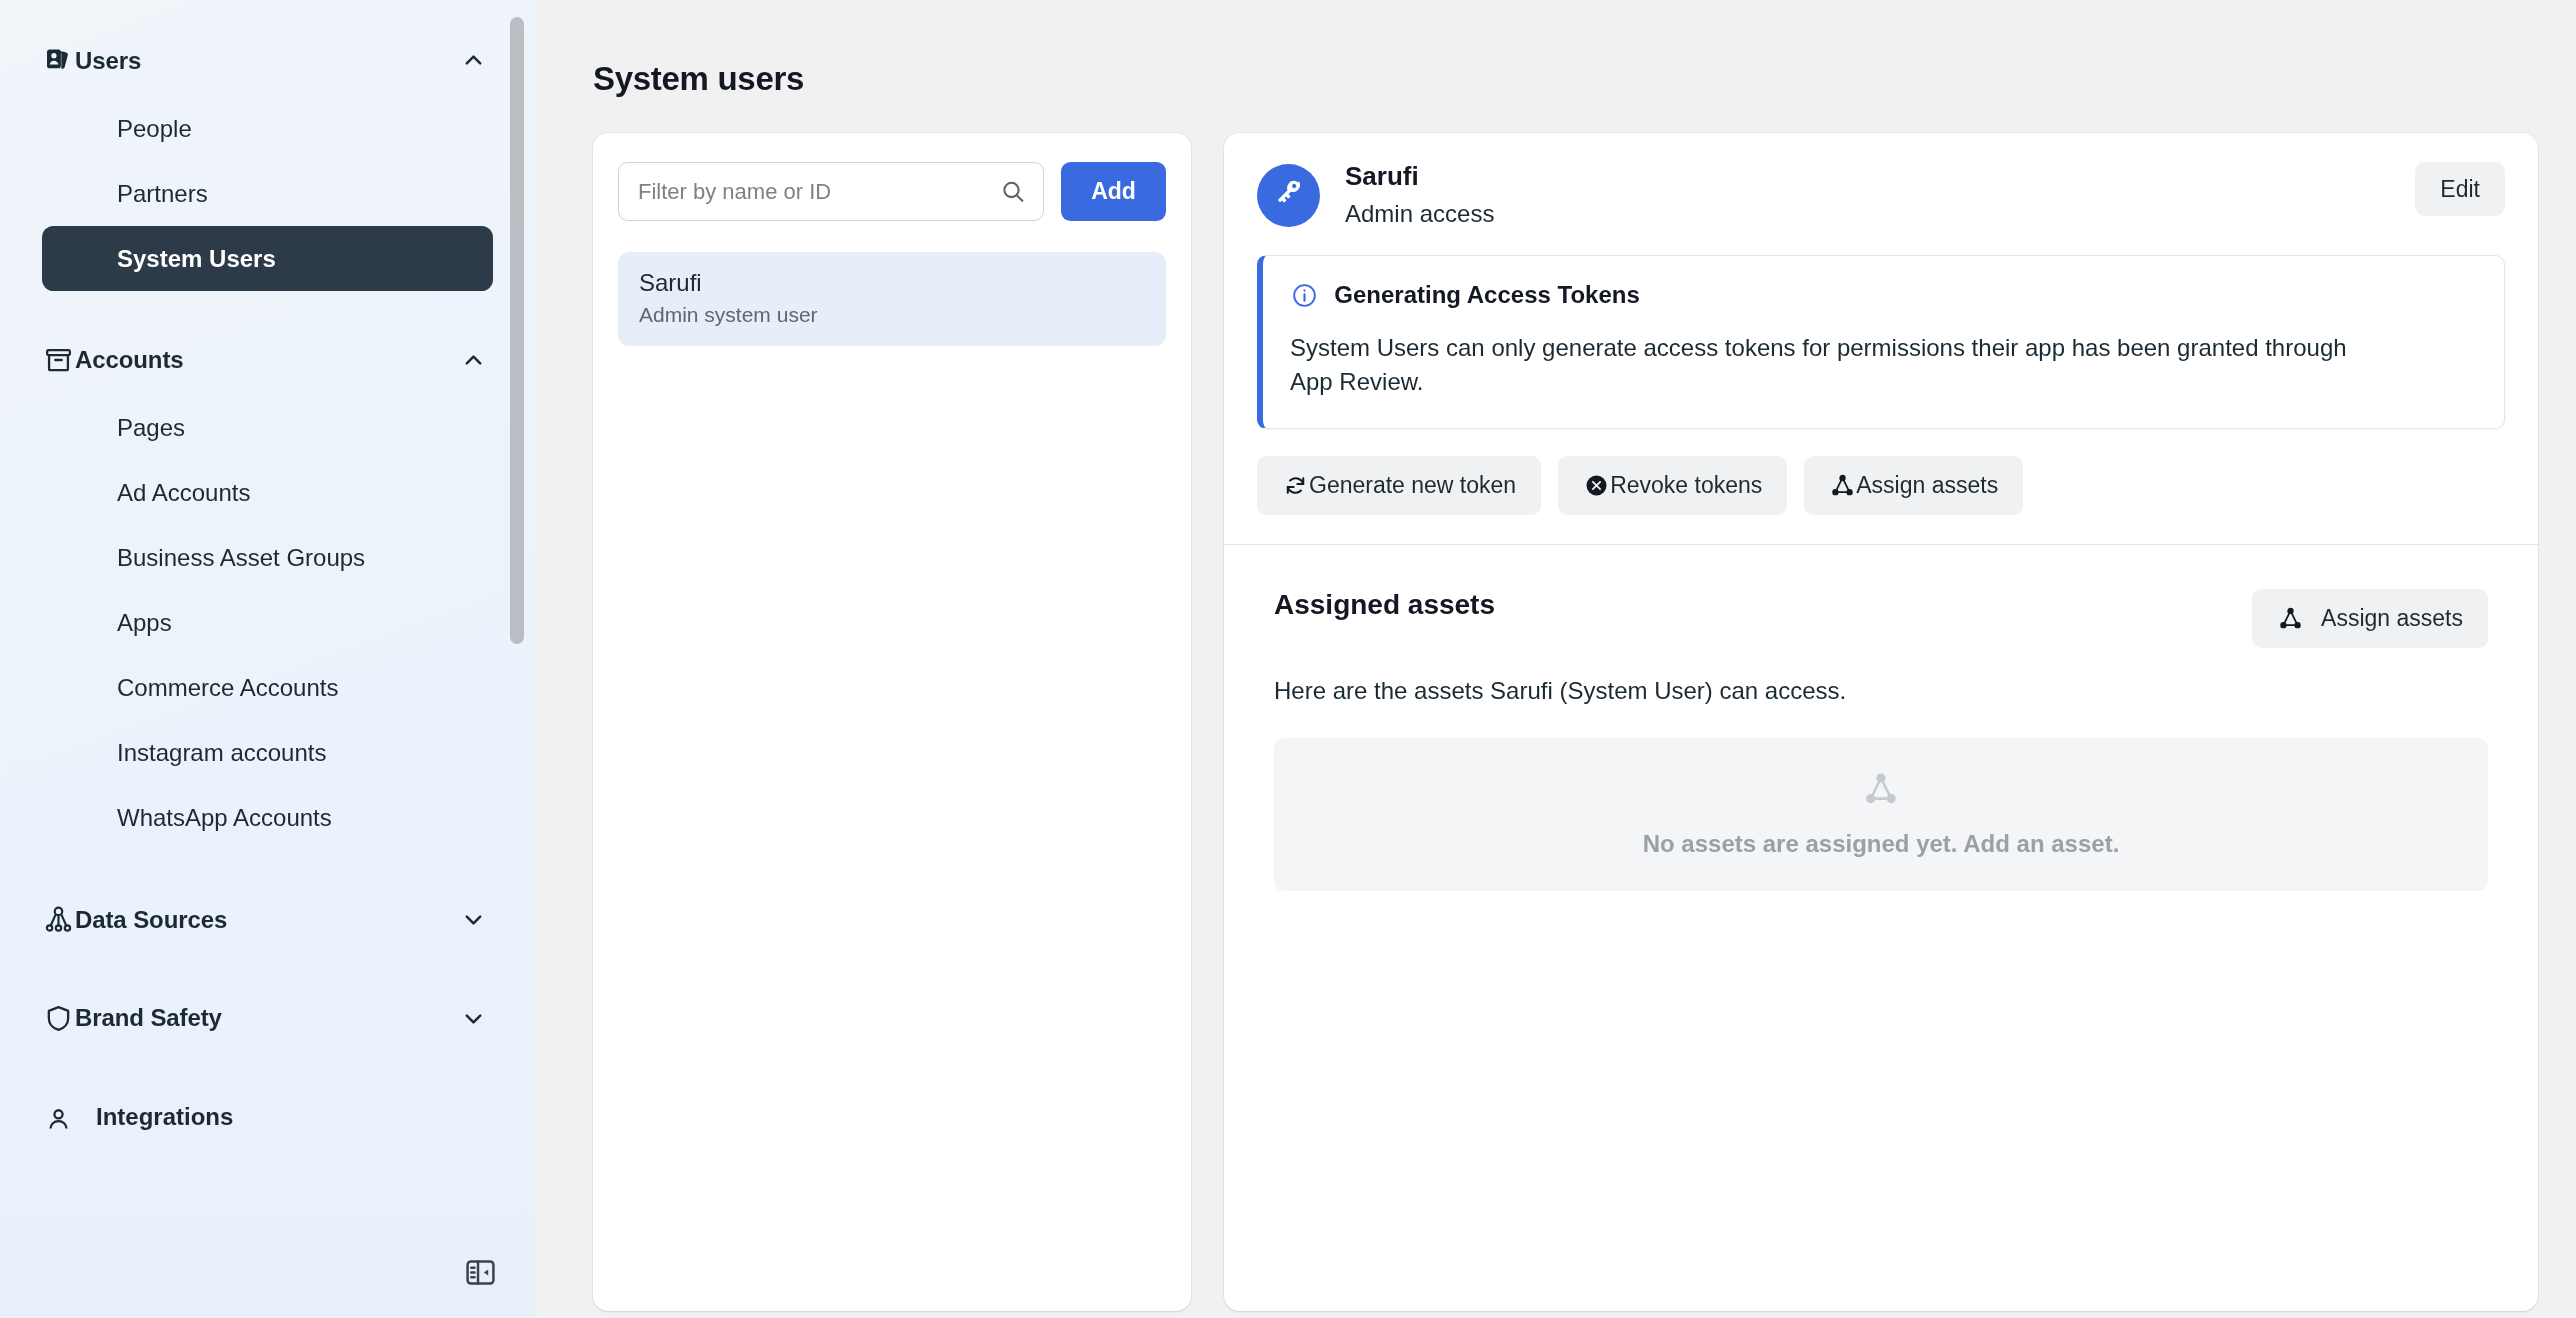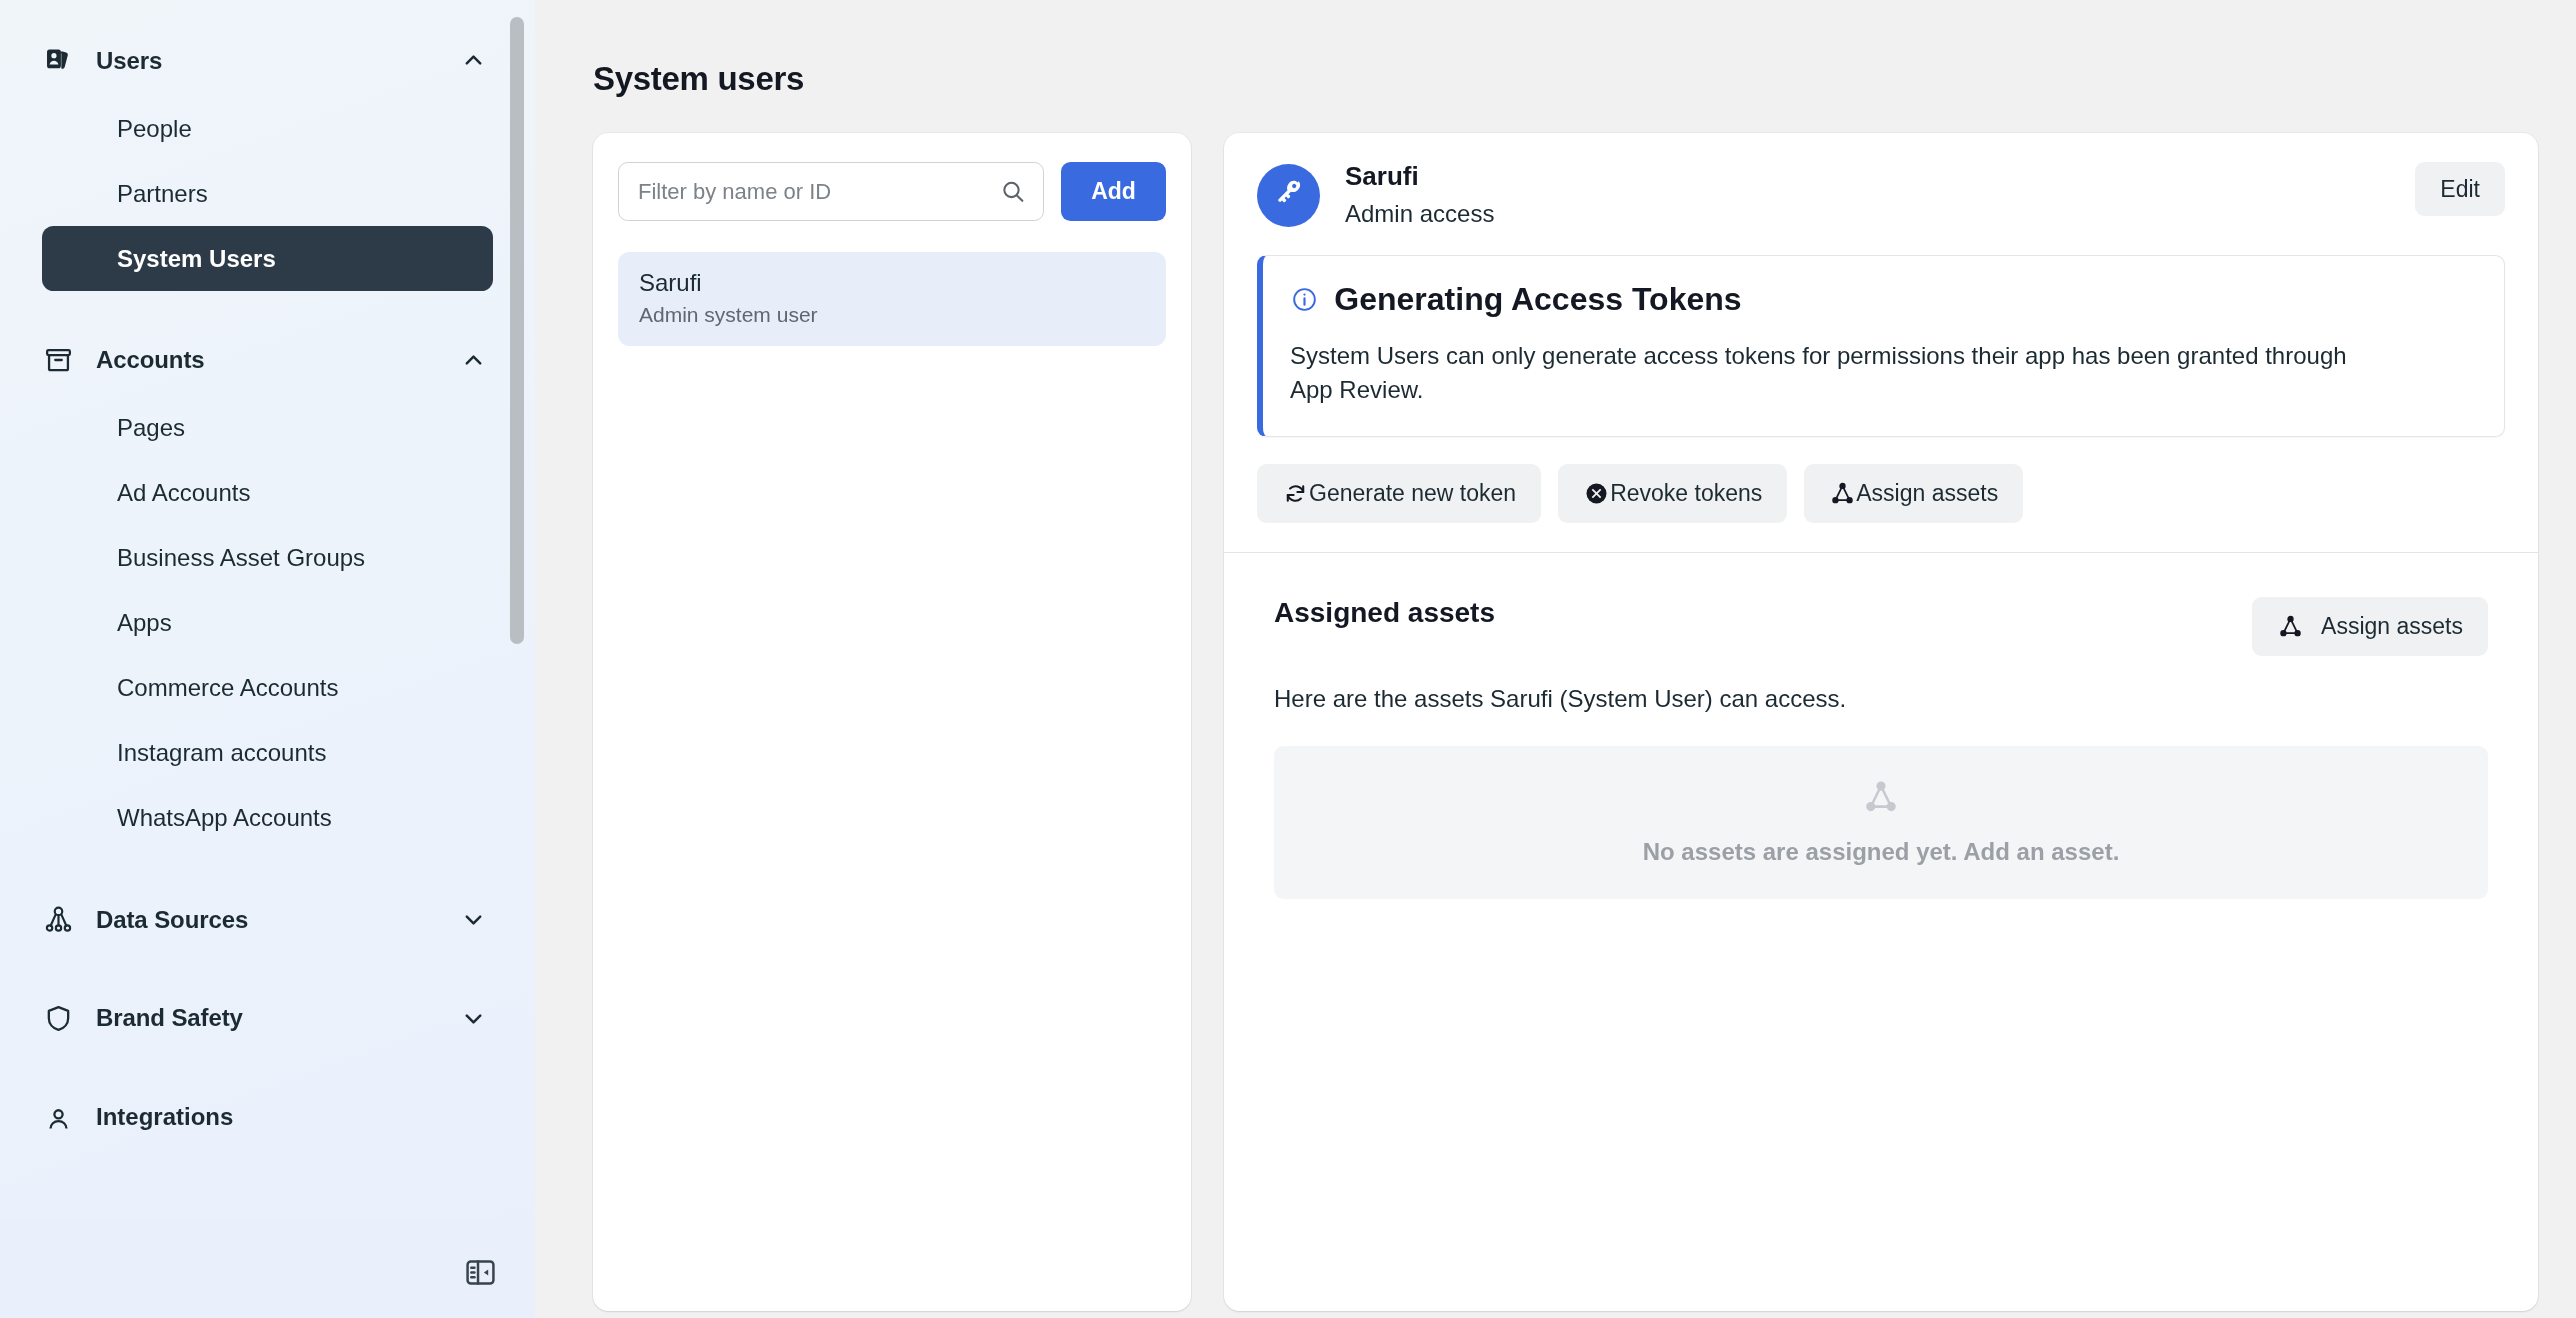"Users" .nav-parent { gap: 21px -> none }
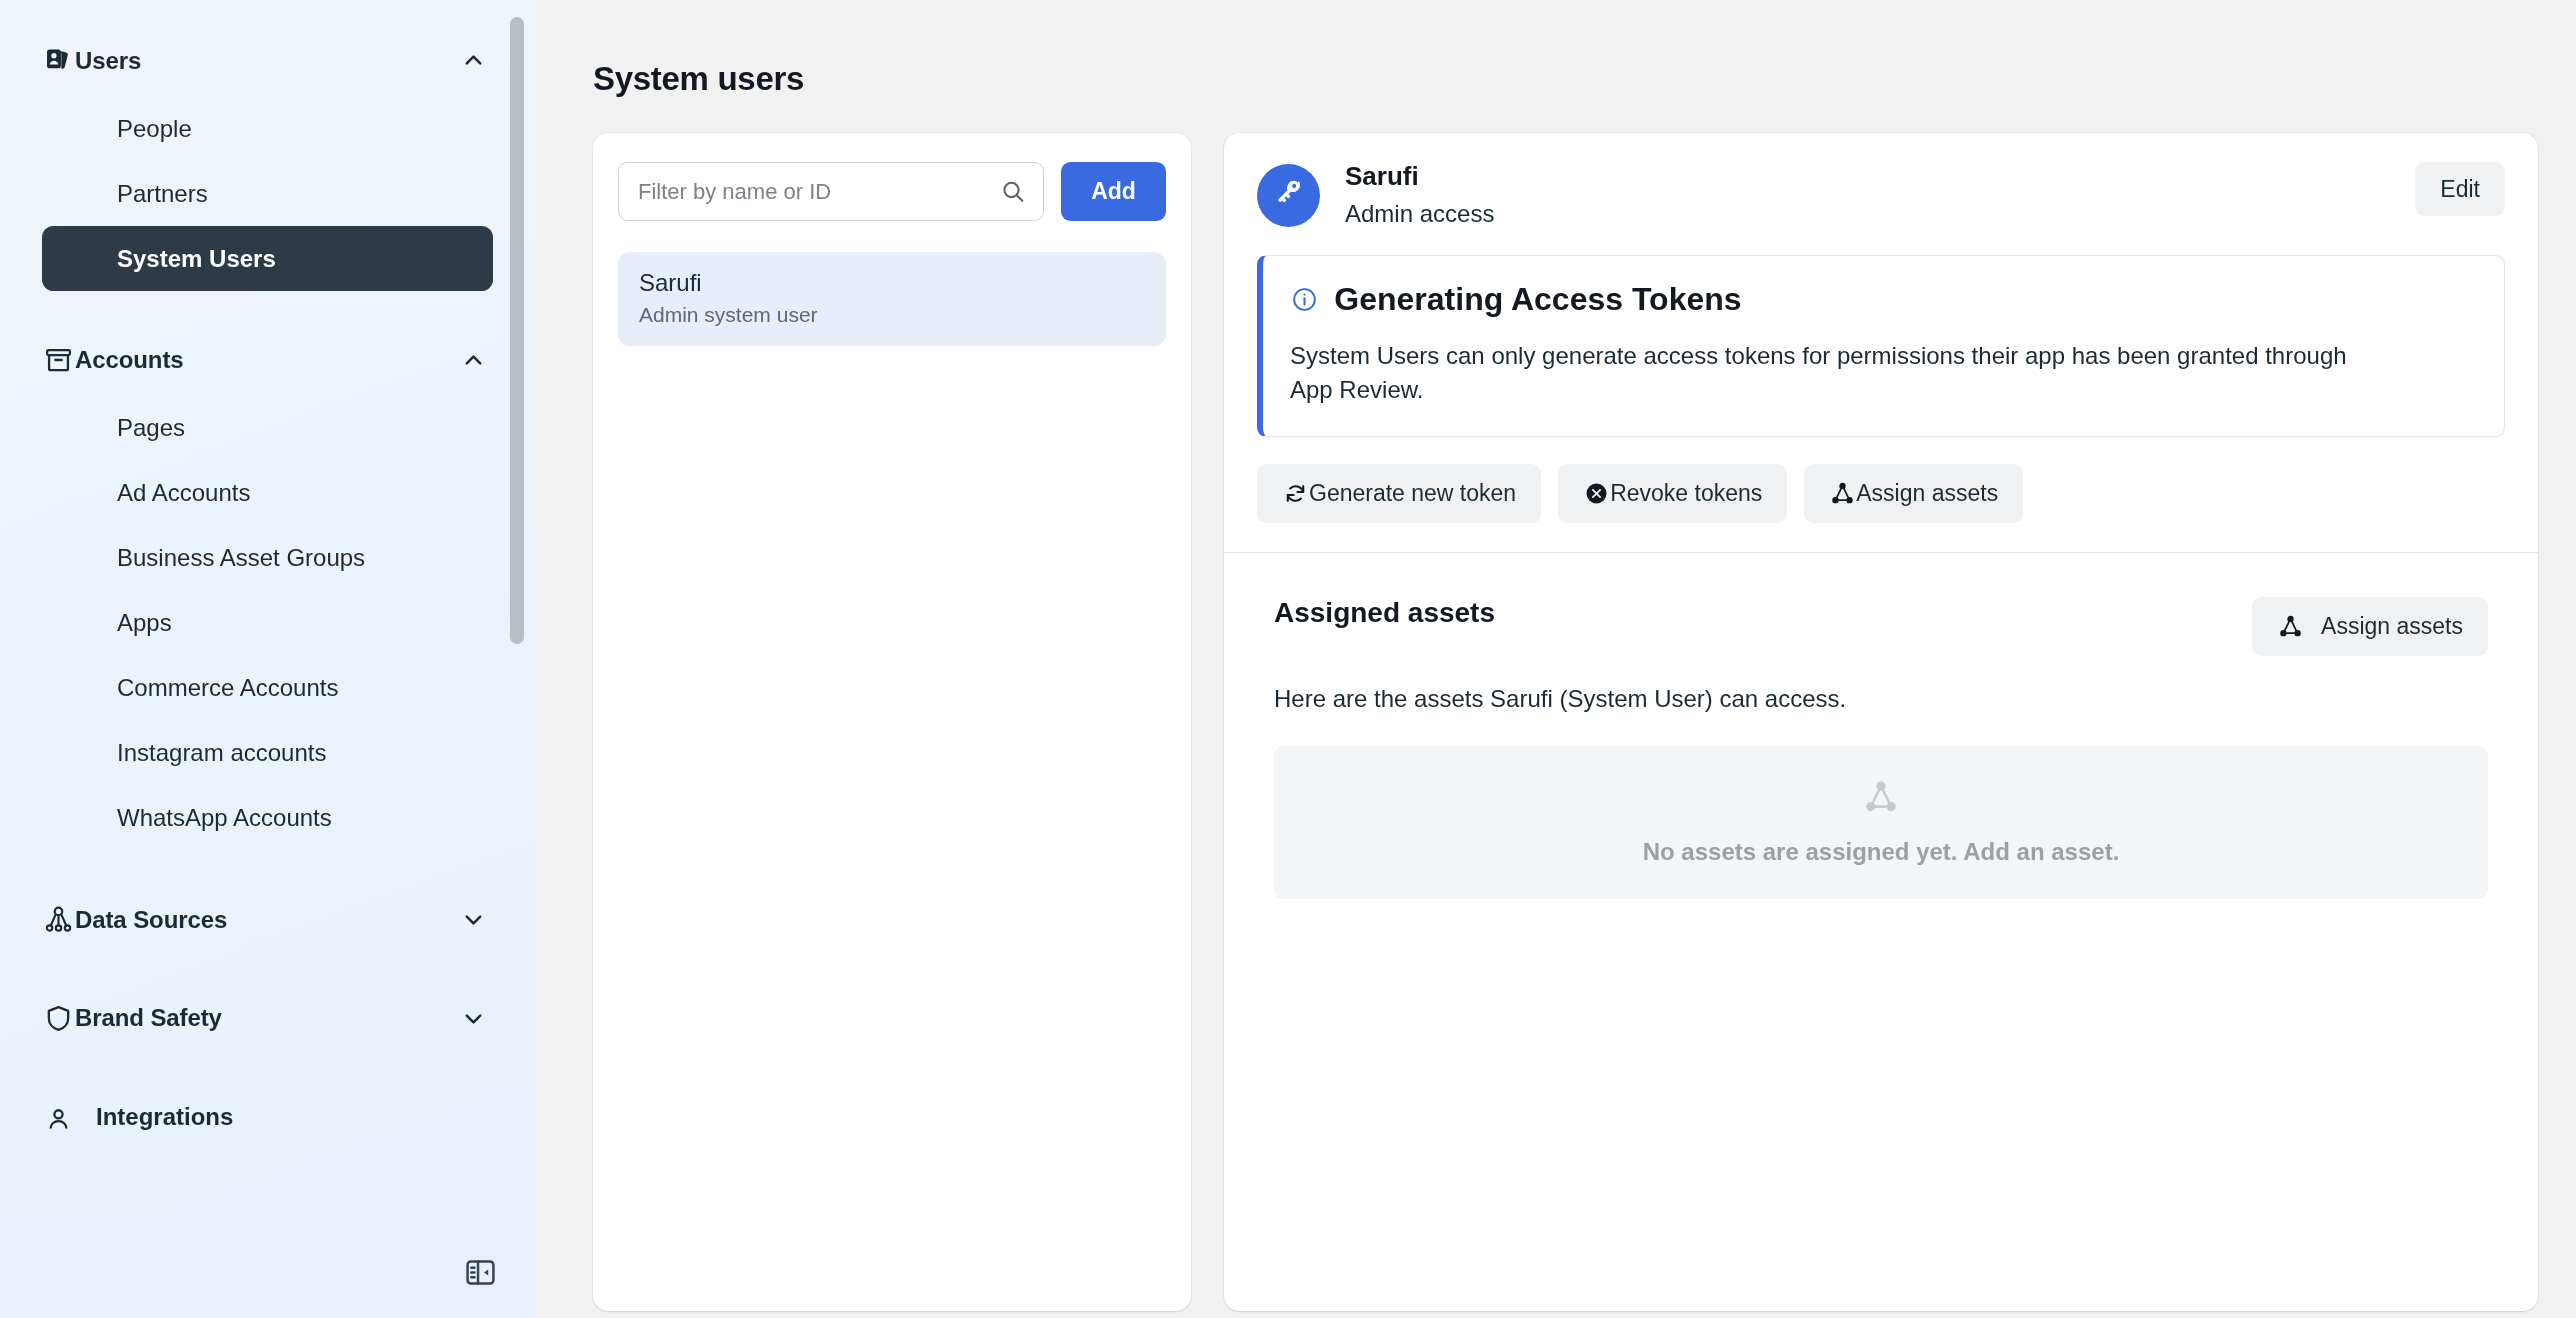"Generating Access Tokens" .callout-title { font-size: 32px -> 24px }
